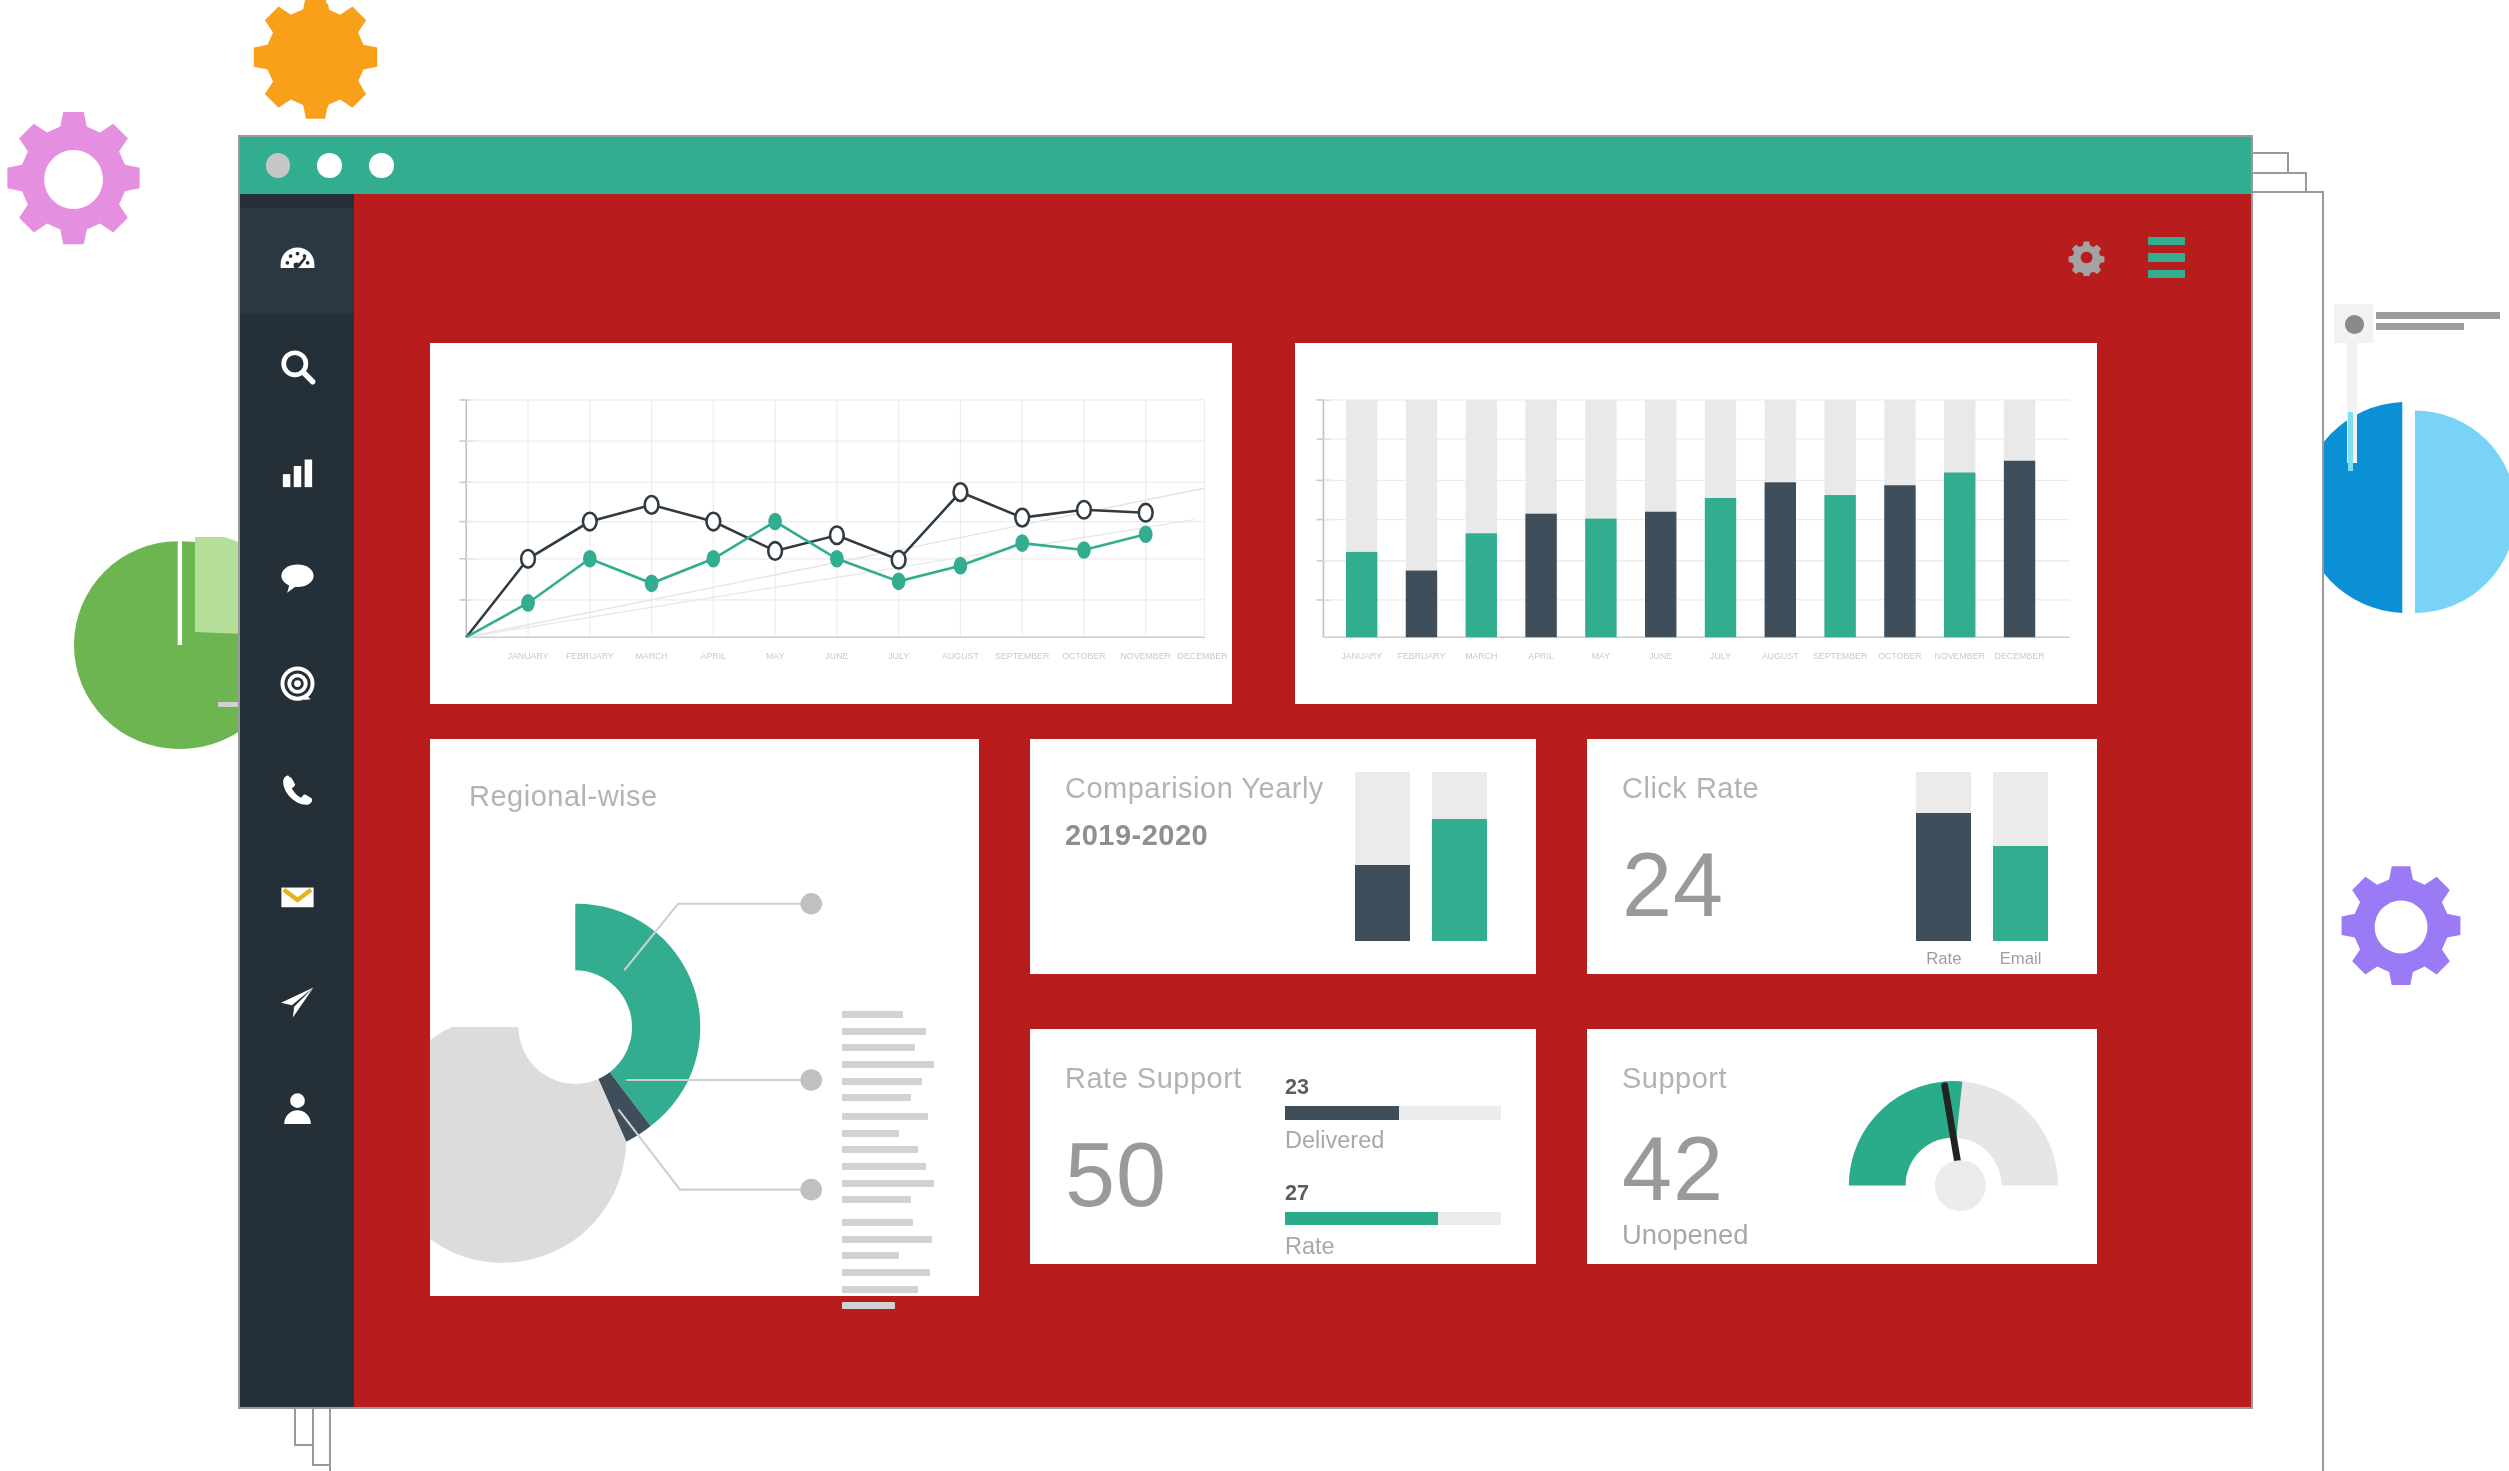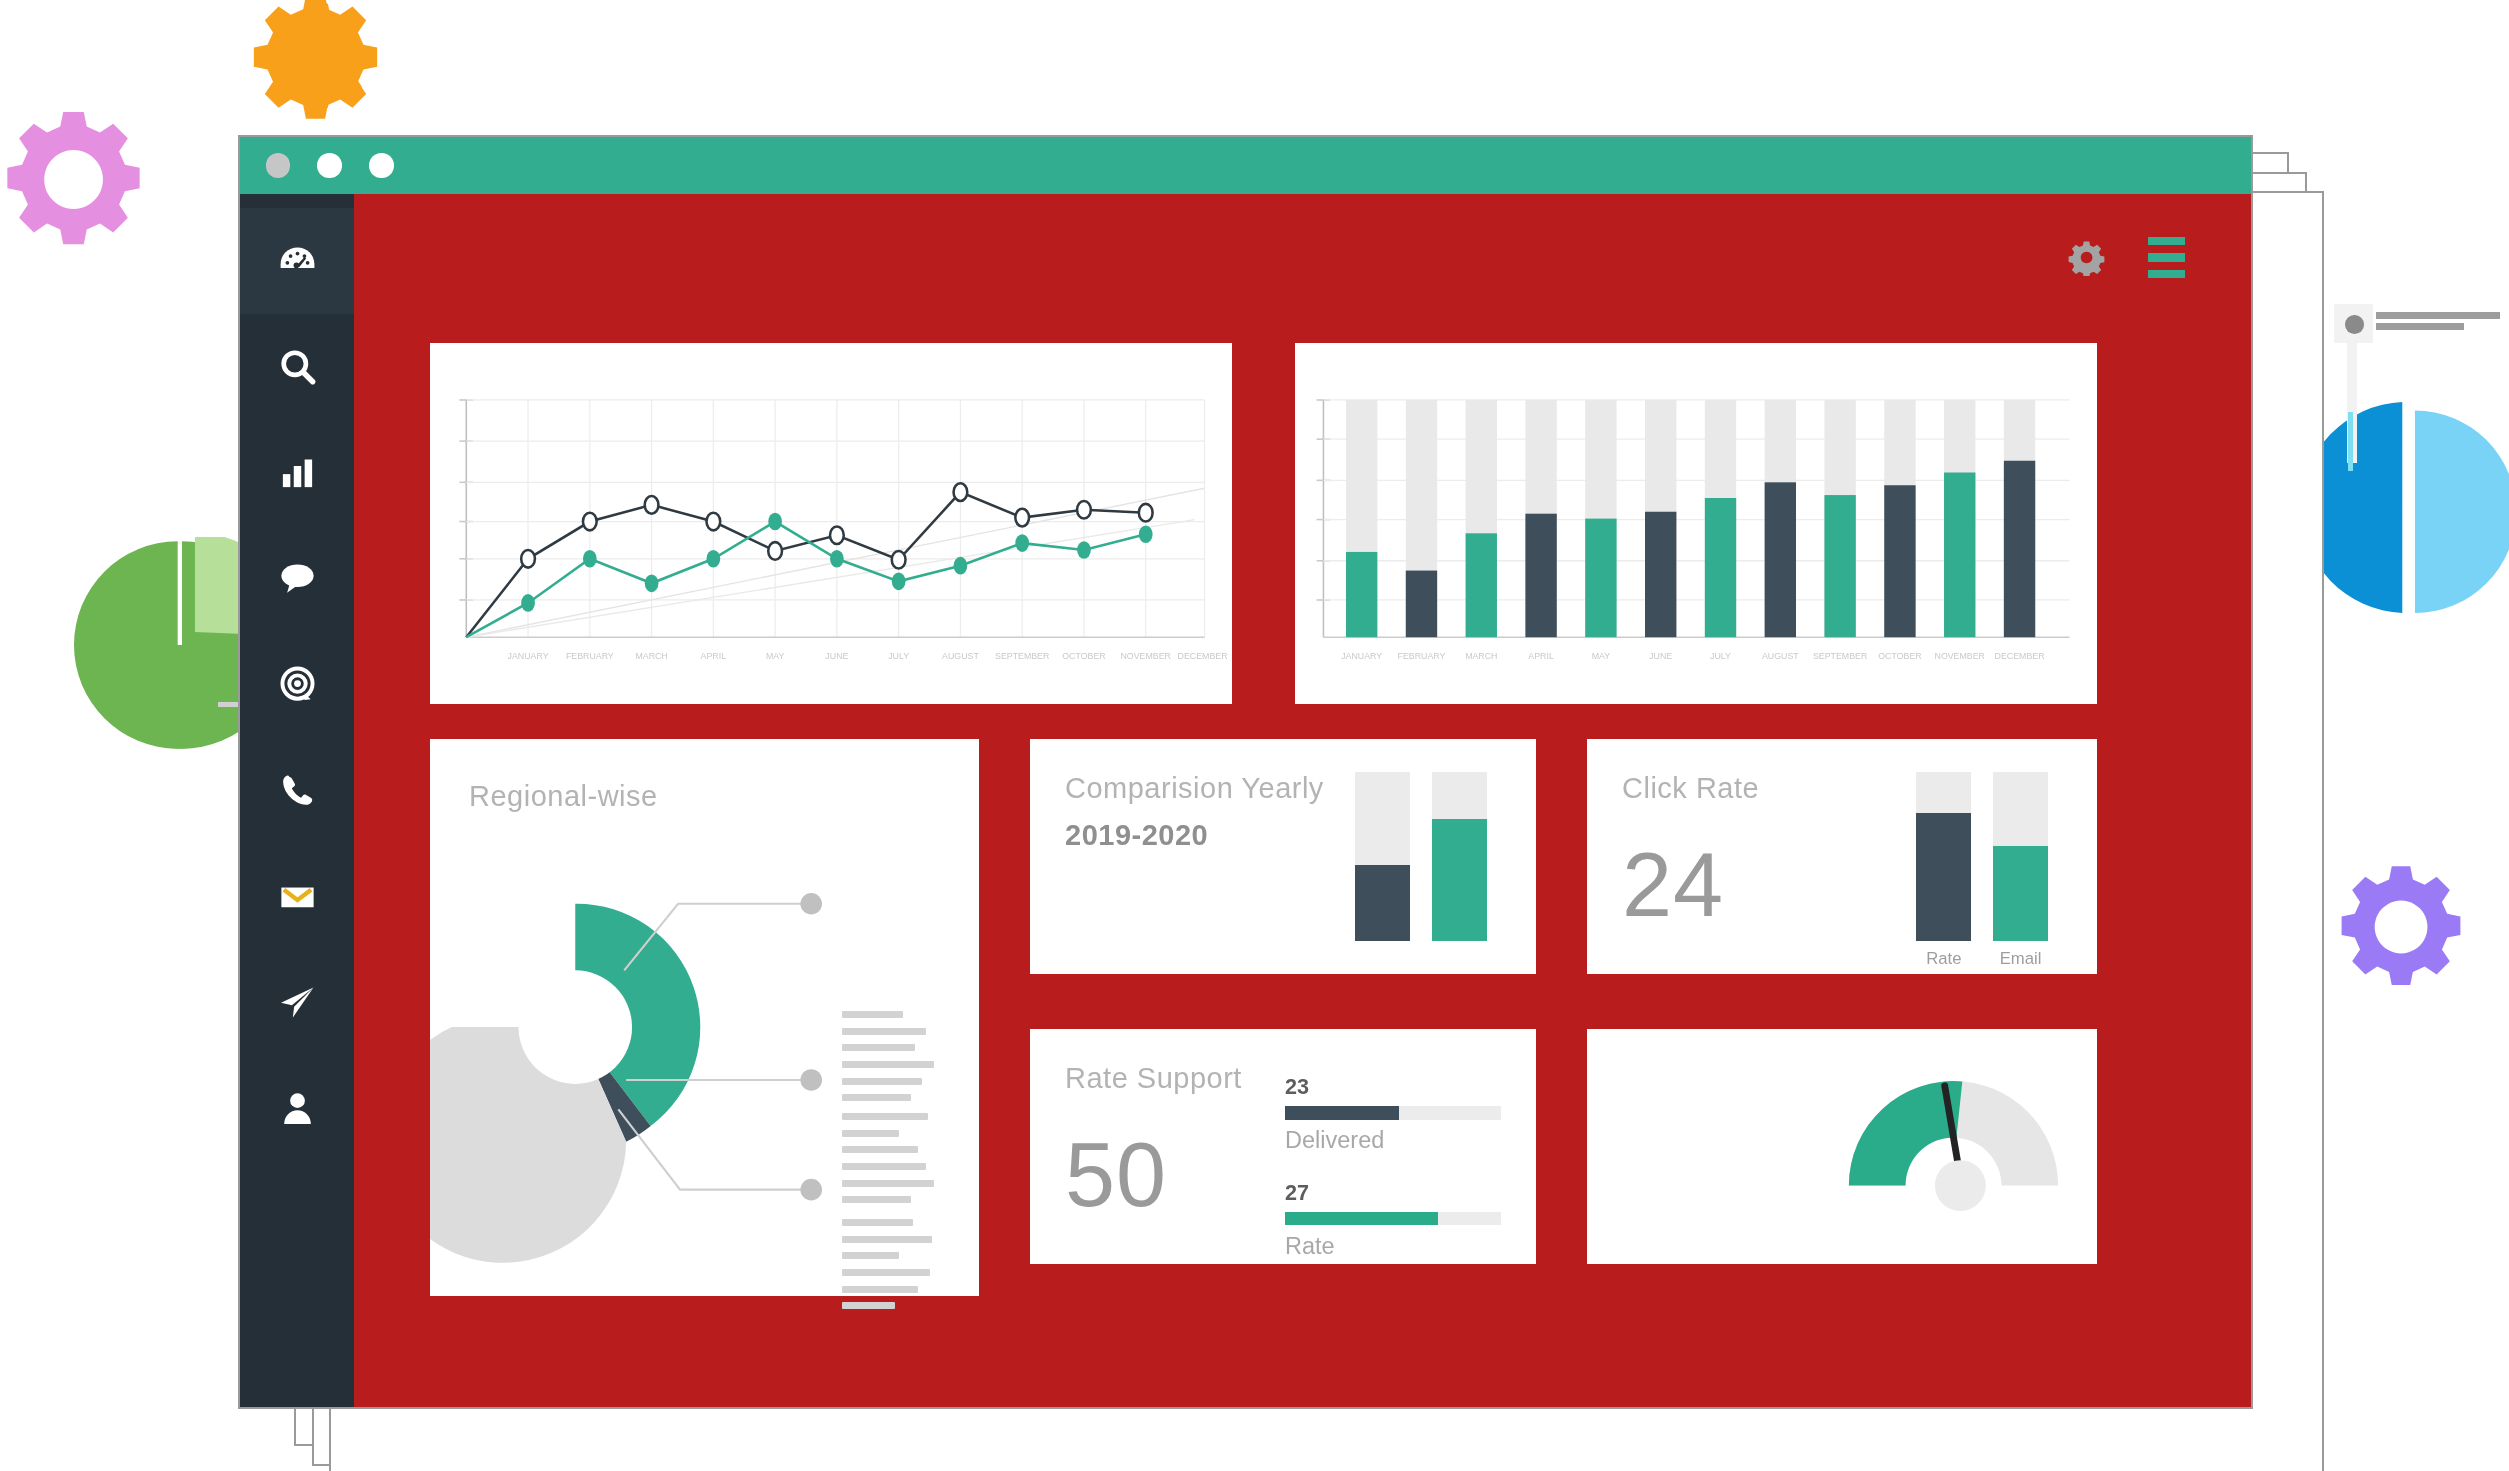"Support" div { html: none -> <div> <div>Support</div> <div>42</div> <div>Unopened</div> </div> }
